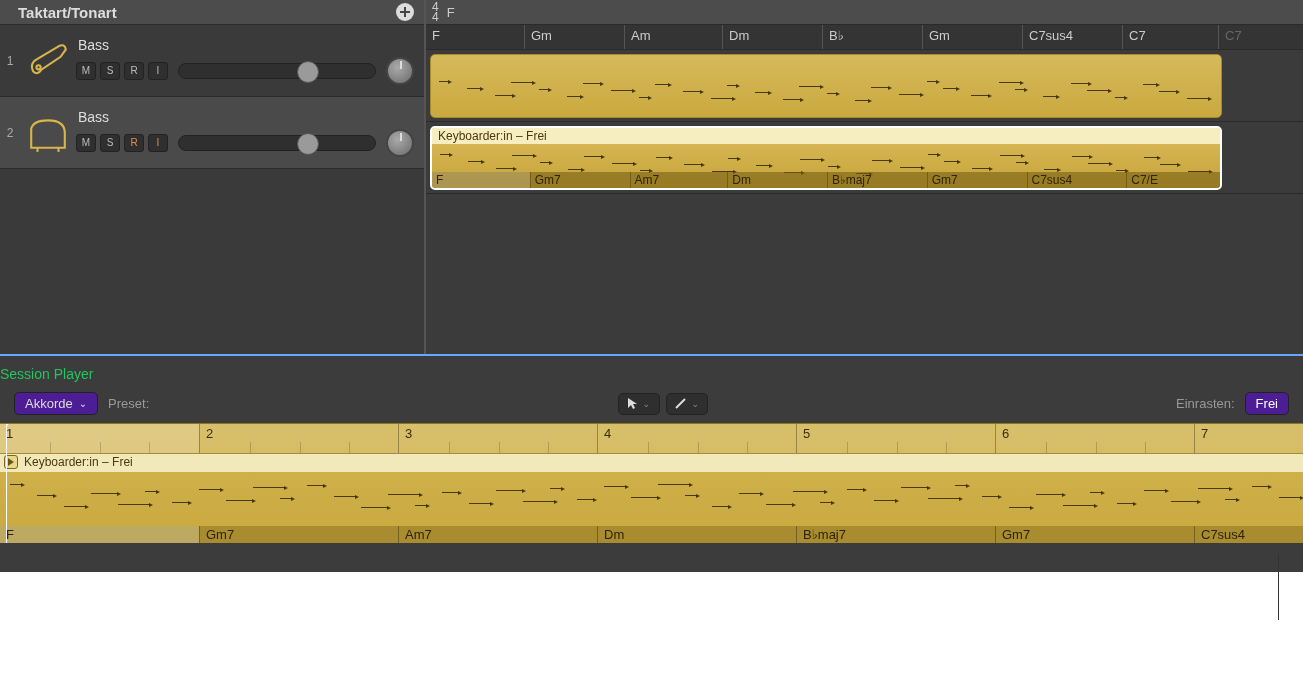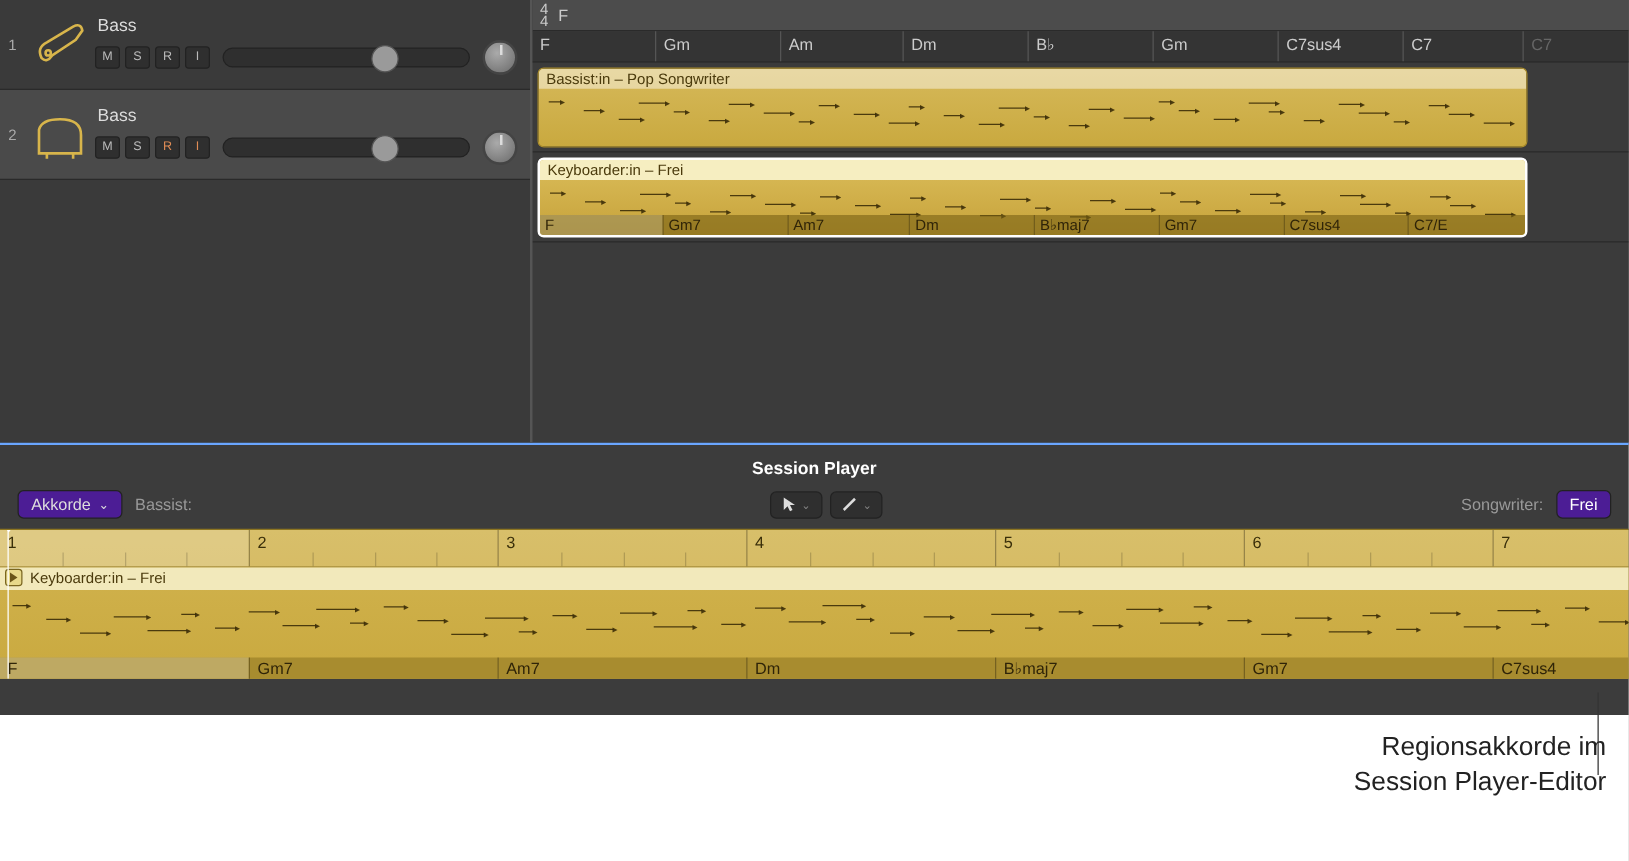"Taktart/Tonart" div.header-row { html: none -> <div> <span>Taktart/Tonart</span> <span></span> </div> }
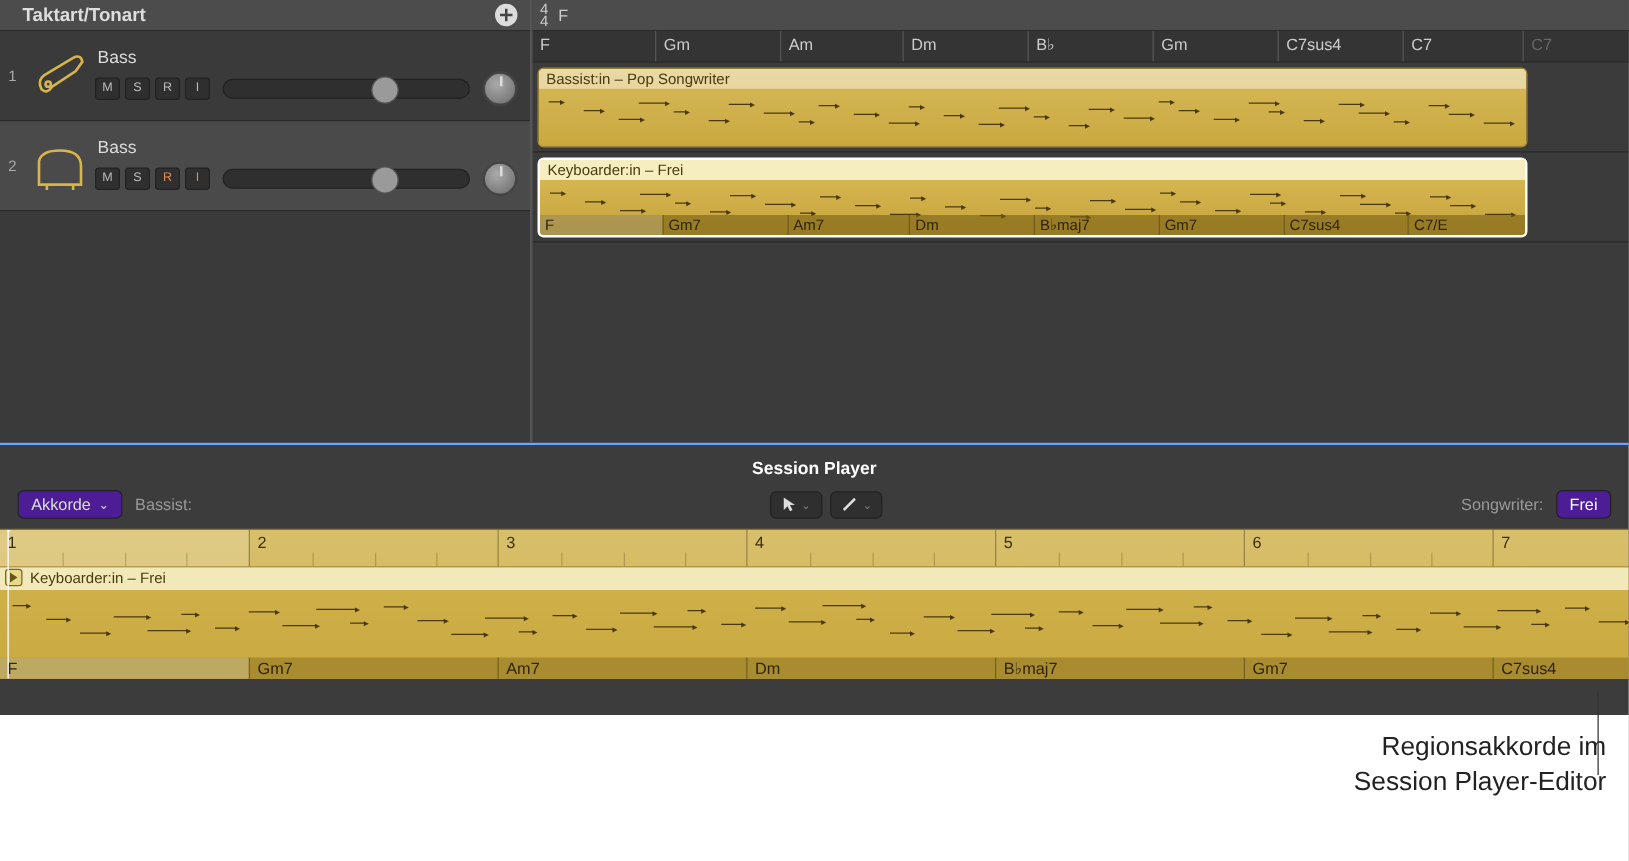"Bassist:in – Pop Songwriter" div.region-header { html: <div>Bassist:in – Pop Songwriter</div> -> none }
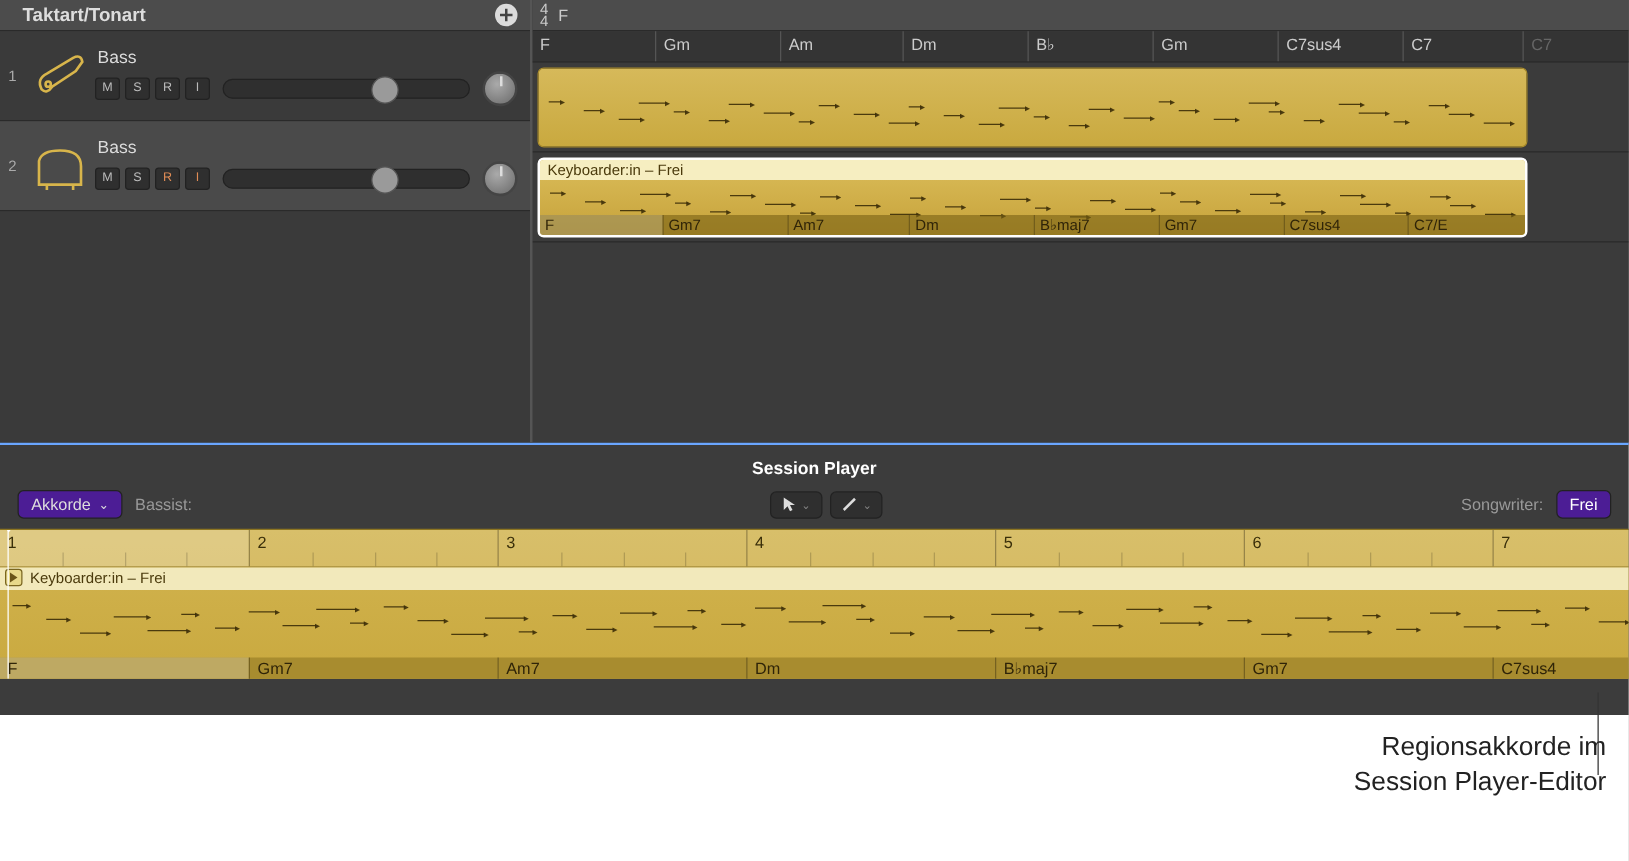"Session Player" .editor-title { color: #ffffff -> #22c55e; font-weight: 700 -> 400; text-align: center -> left }
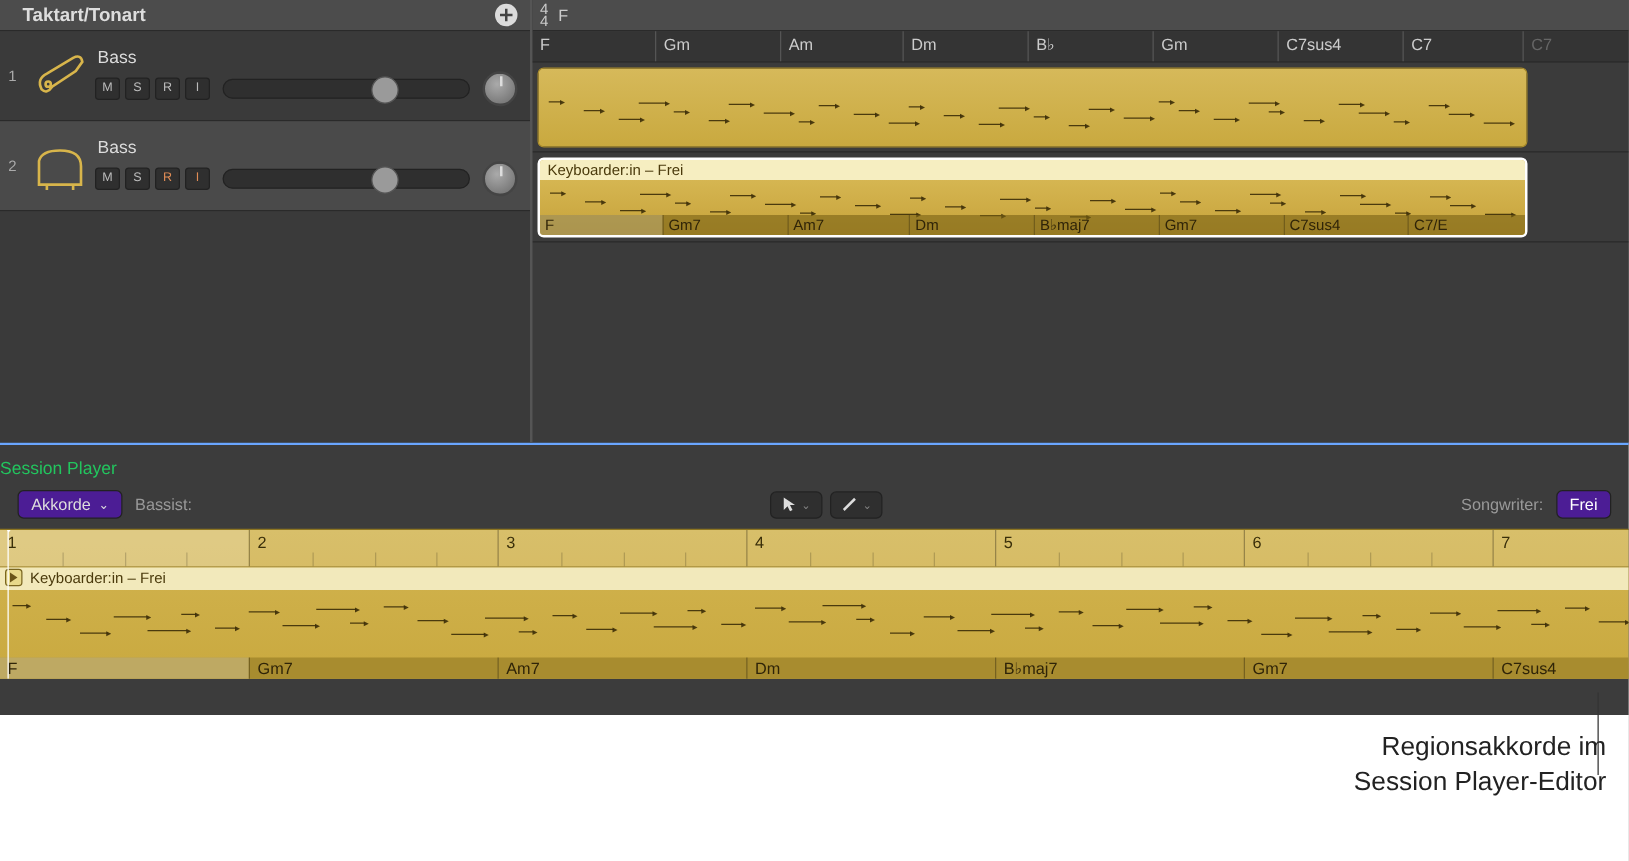"Bassist:" span.snap-label { text: Bassist -> Preset }
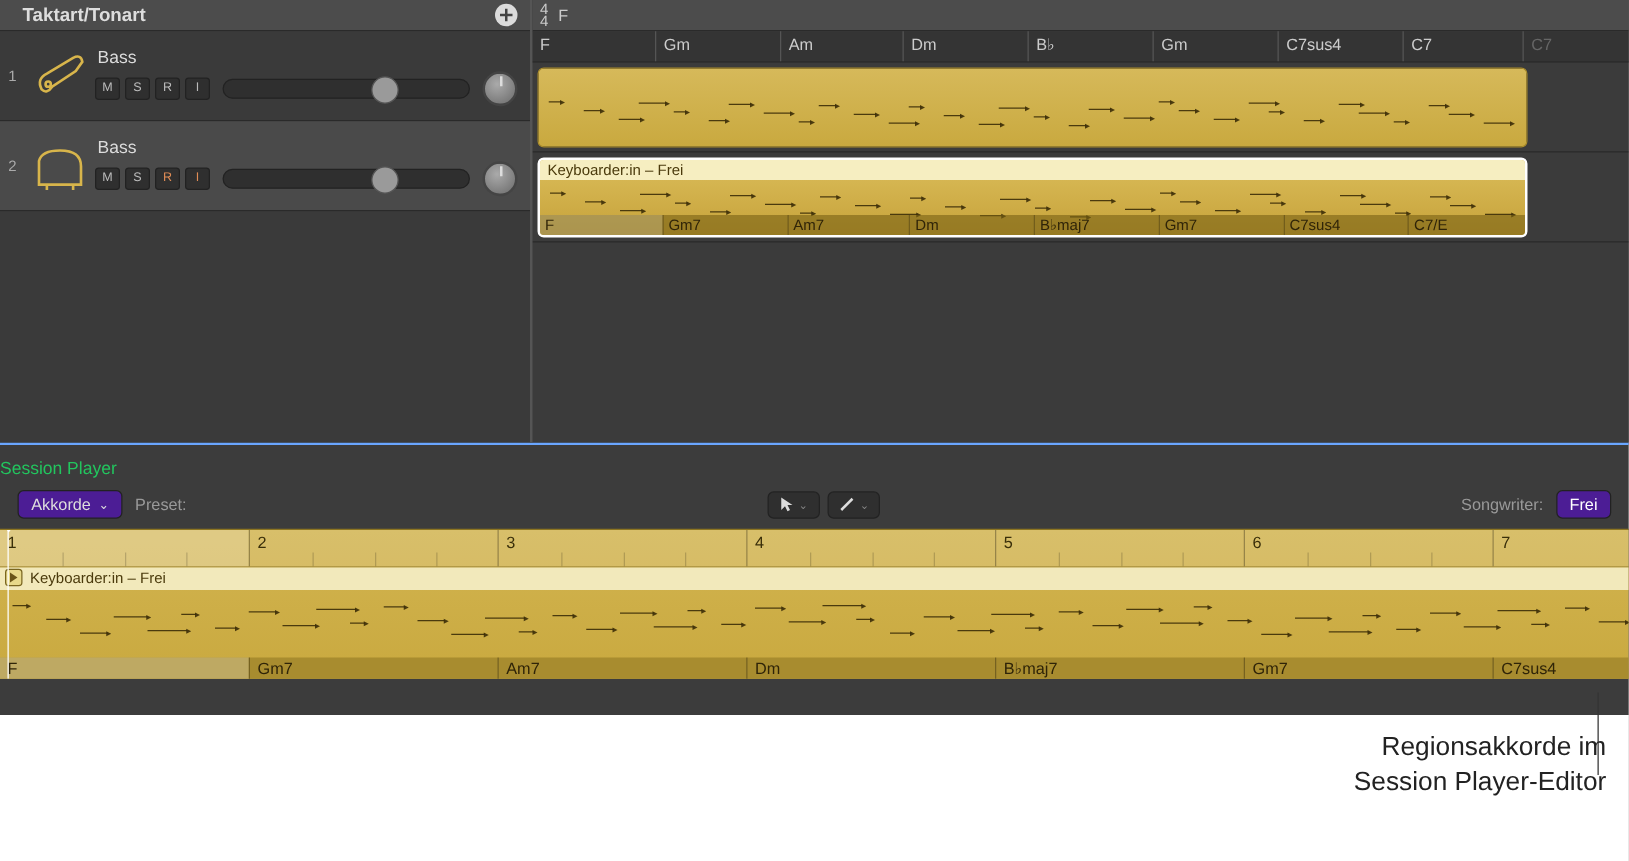"Songwriter:" span.snap-label { text: Songwriter -> Einrasten }
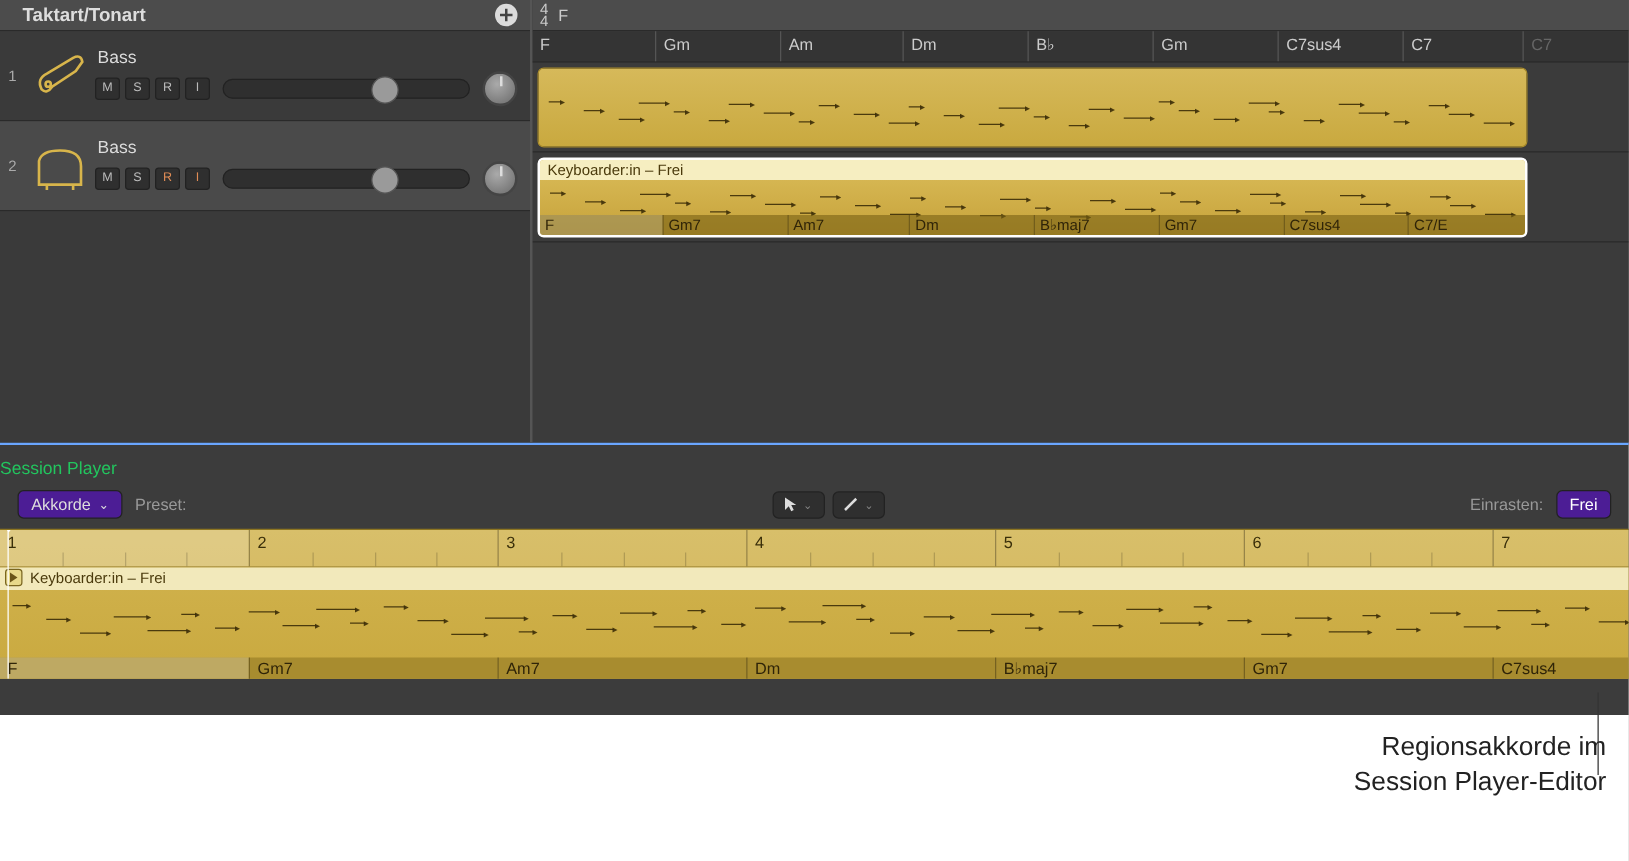"Regionsakkorde im" div.caption { html: <div> <div>Regionsakkorde im</div> <div>Session Player-Editor</div> </div> -> none }
